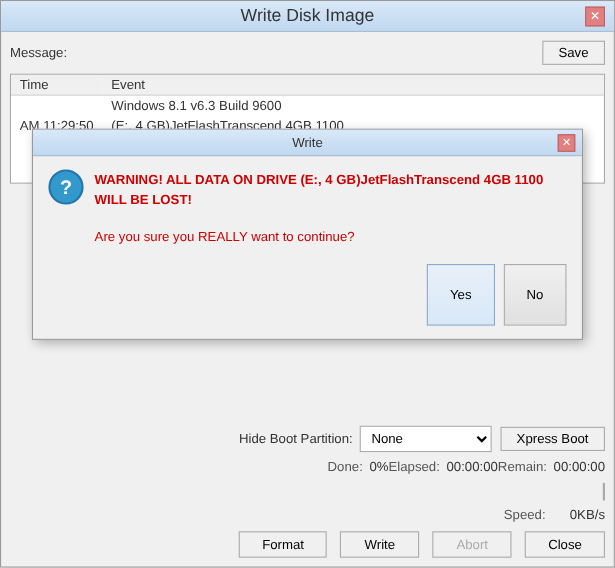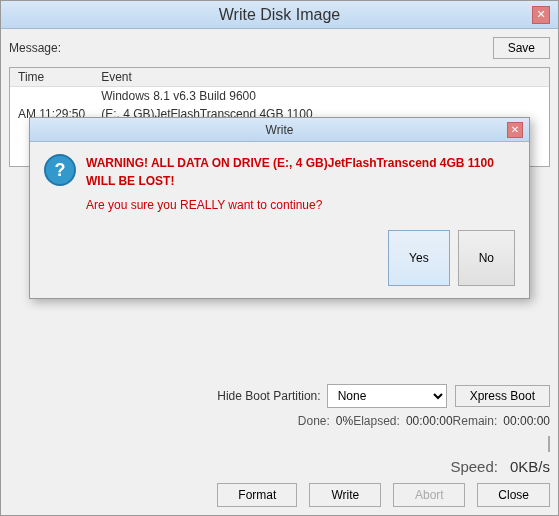"Are you sure you REALLY" .prompt-text .confirm-line { margin-top: 6px -> 16px }
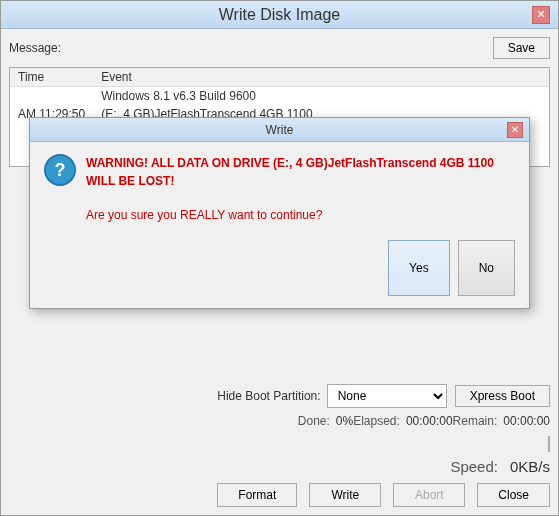"Speed:" .speed-row { font-size: 15px -> 12px; gap: 12px -> 22px }
